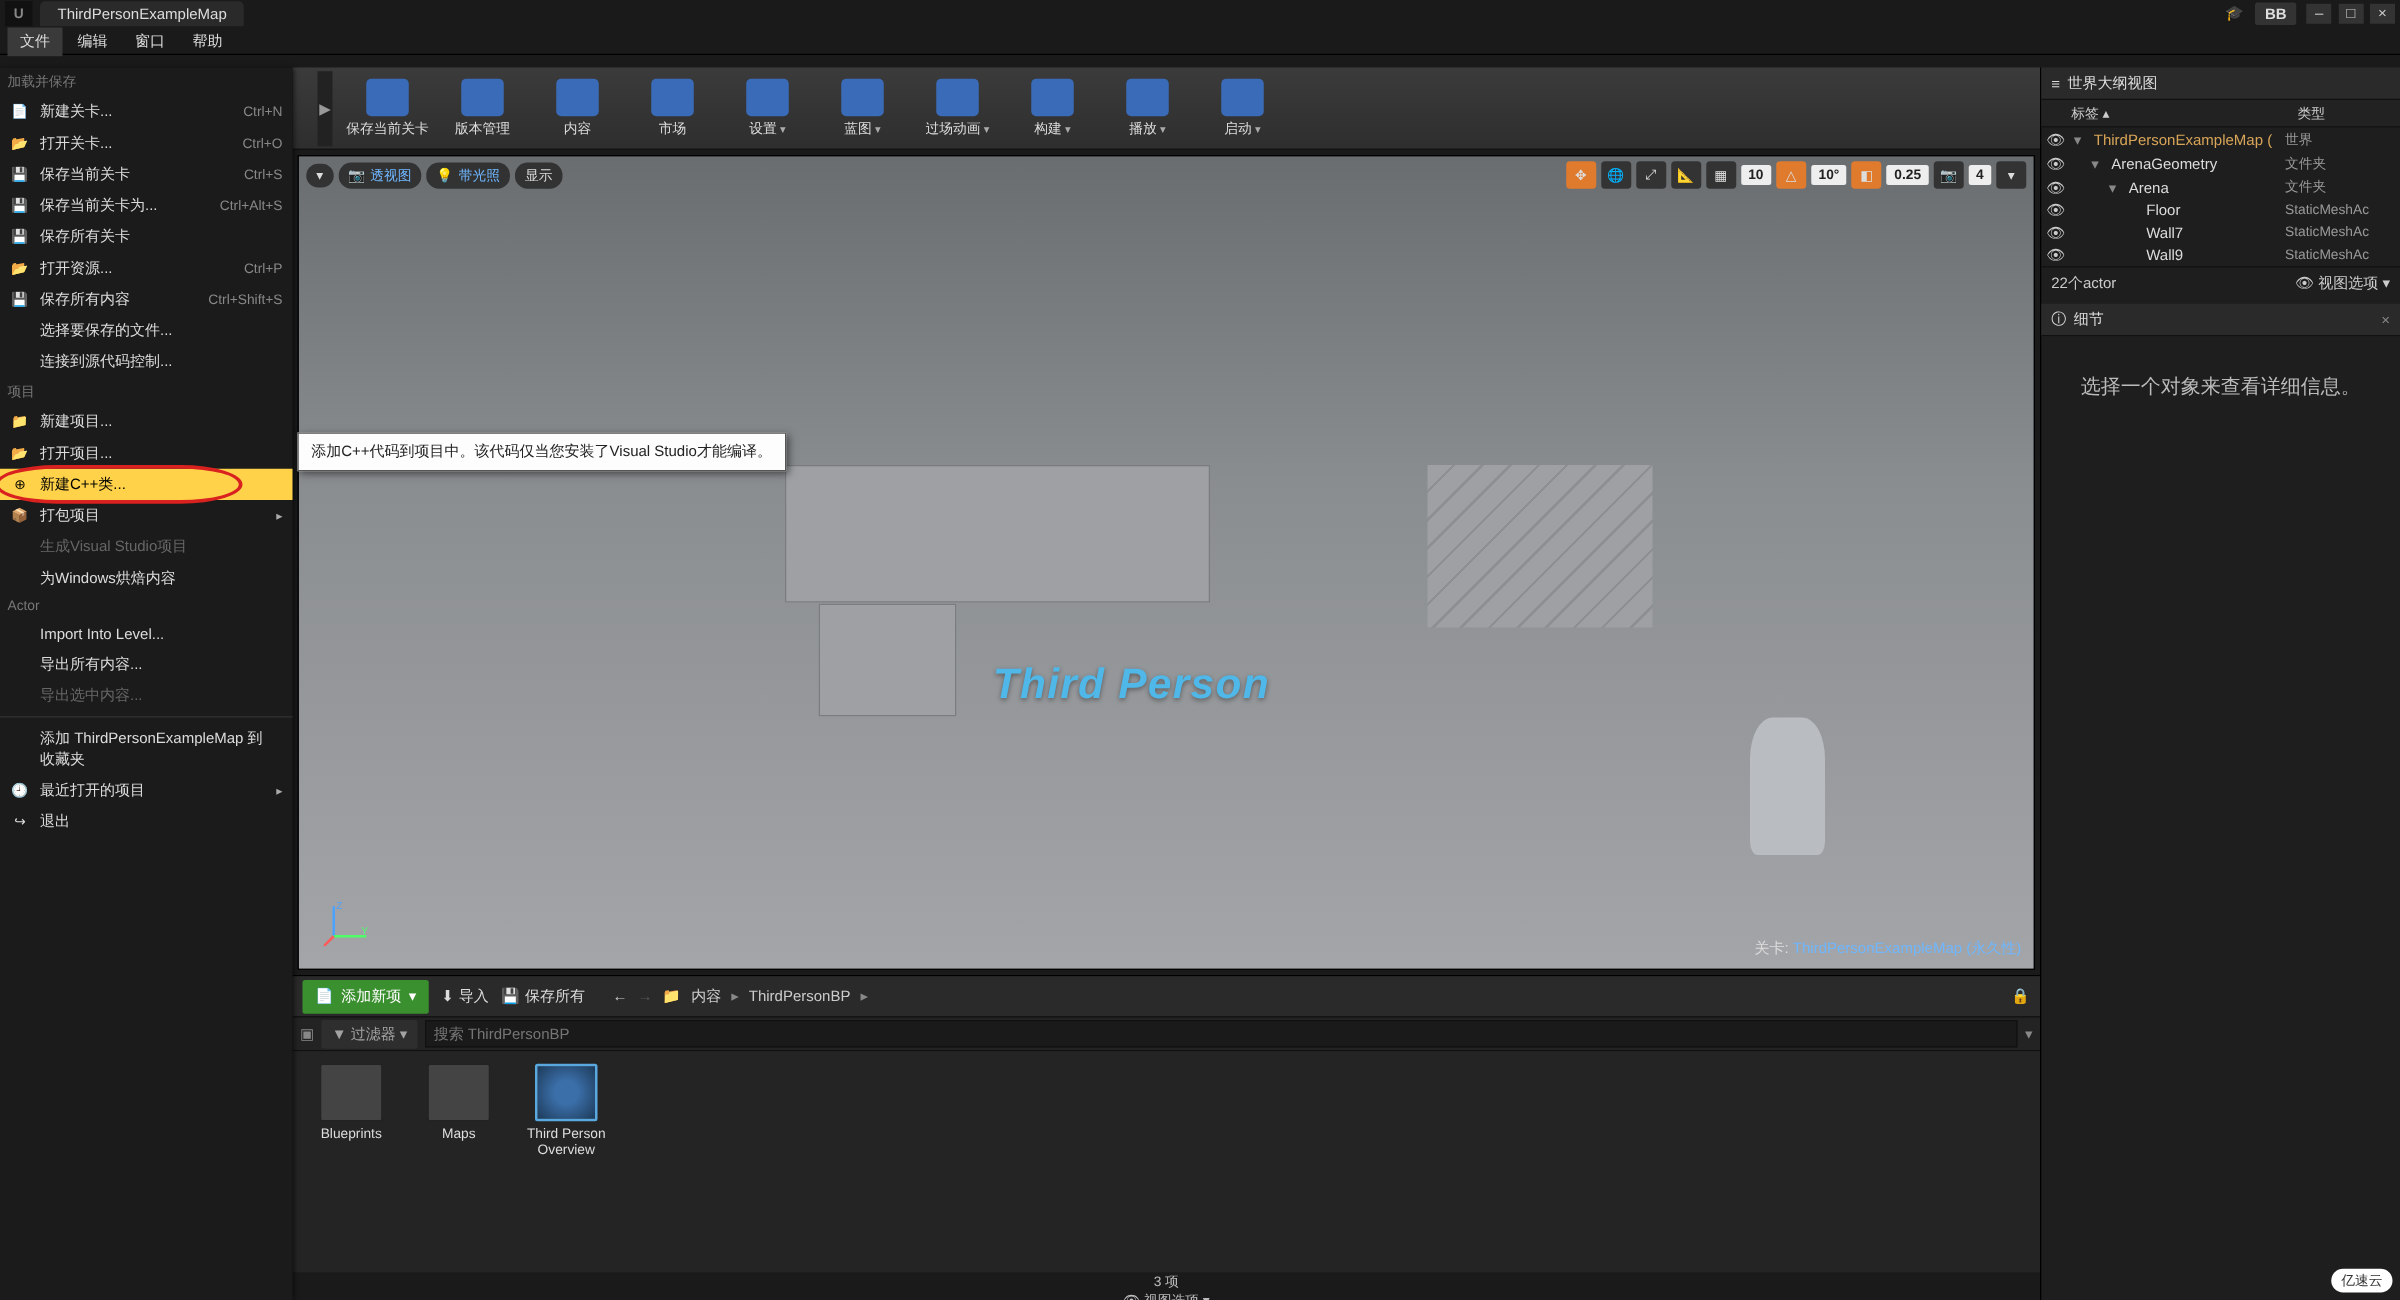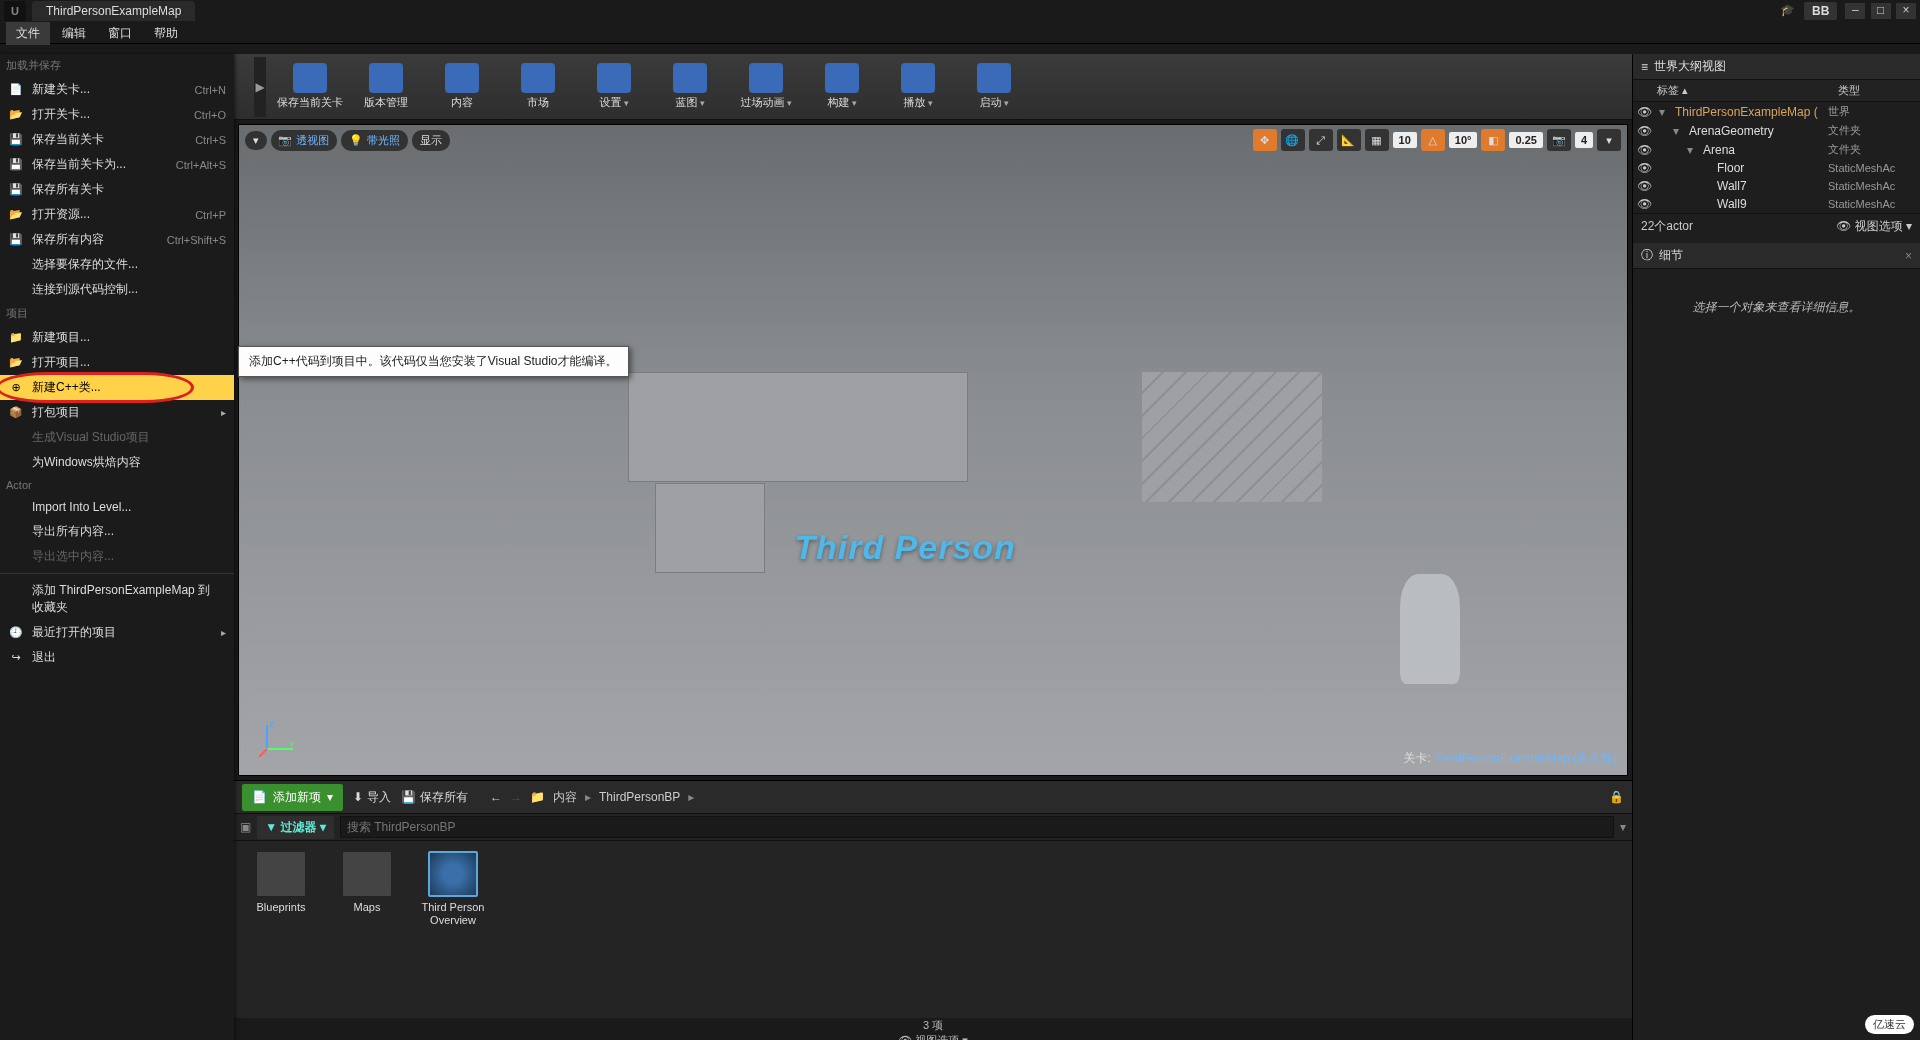"选择一个对象来查看详细信息。" .details-body { font-size: 12px -> 16px; font-style: italic -> none }
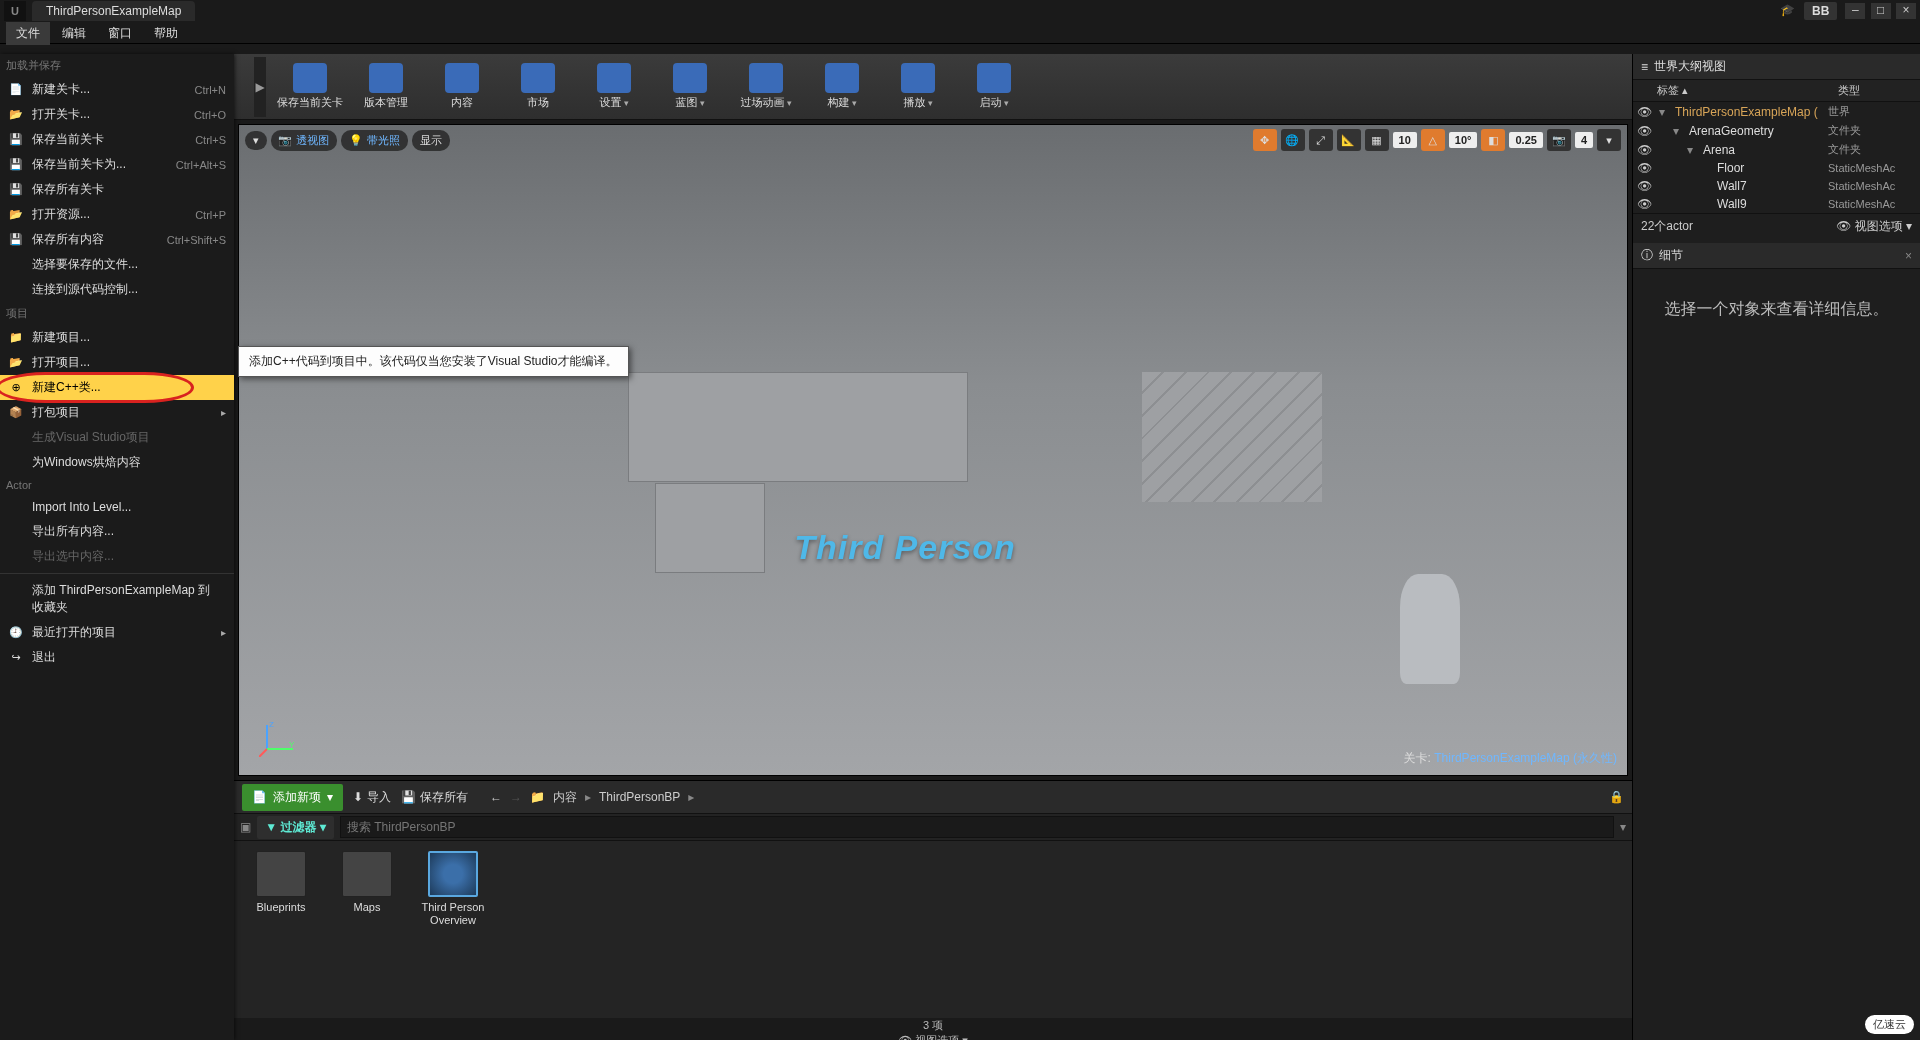"▼ 过滤器 ▾" .cb-filter .filters { color: #5eead4 -> #a3a3a3; font-weight: bold -> none }
